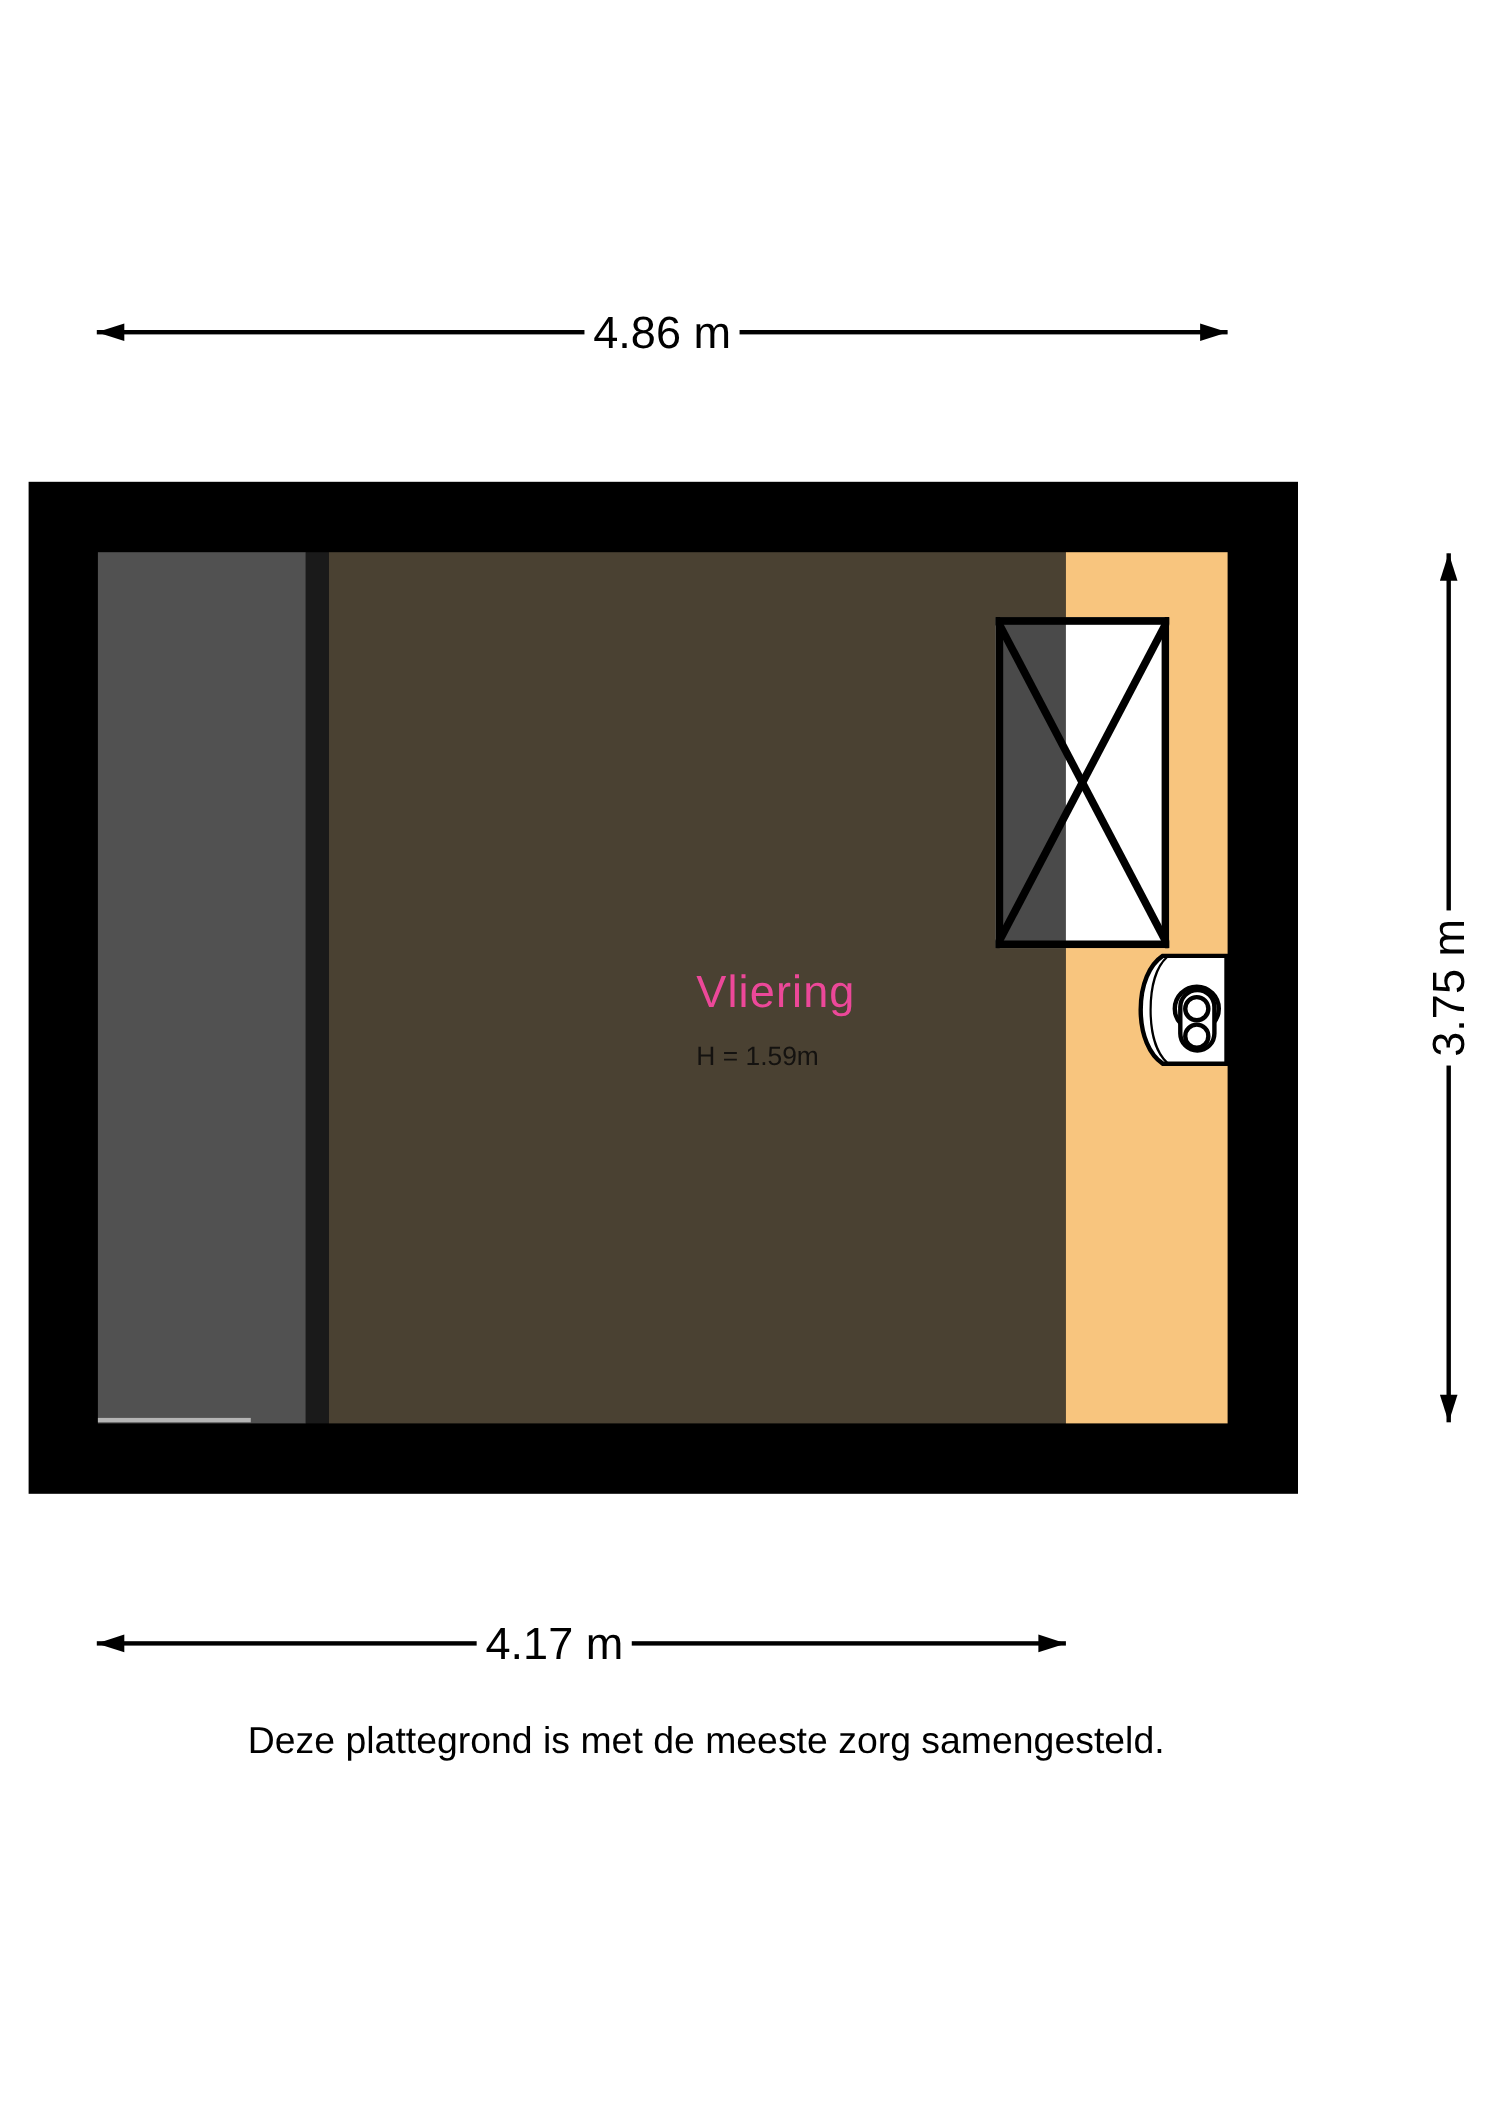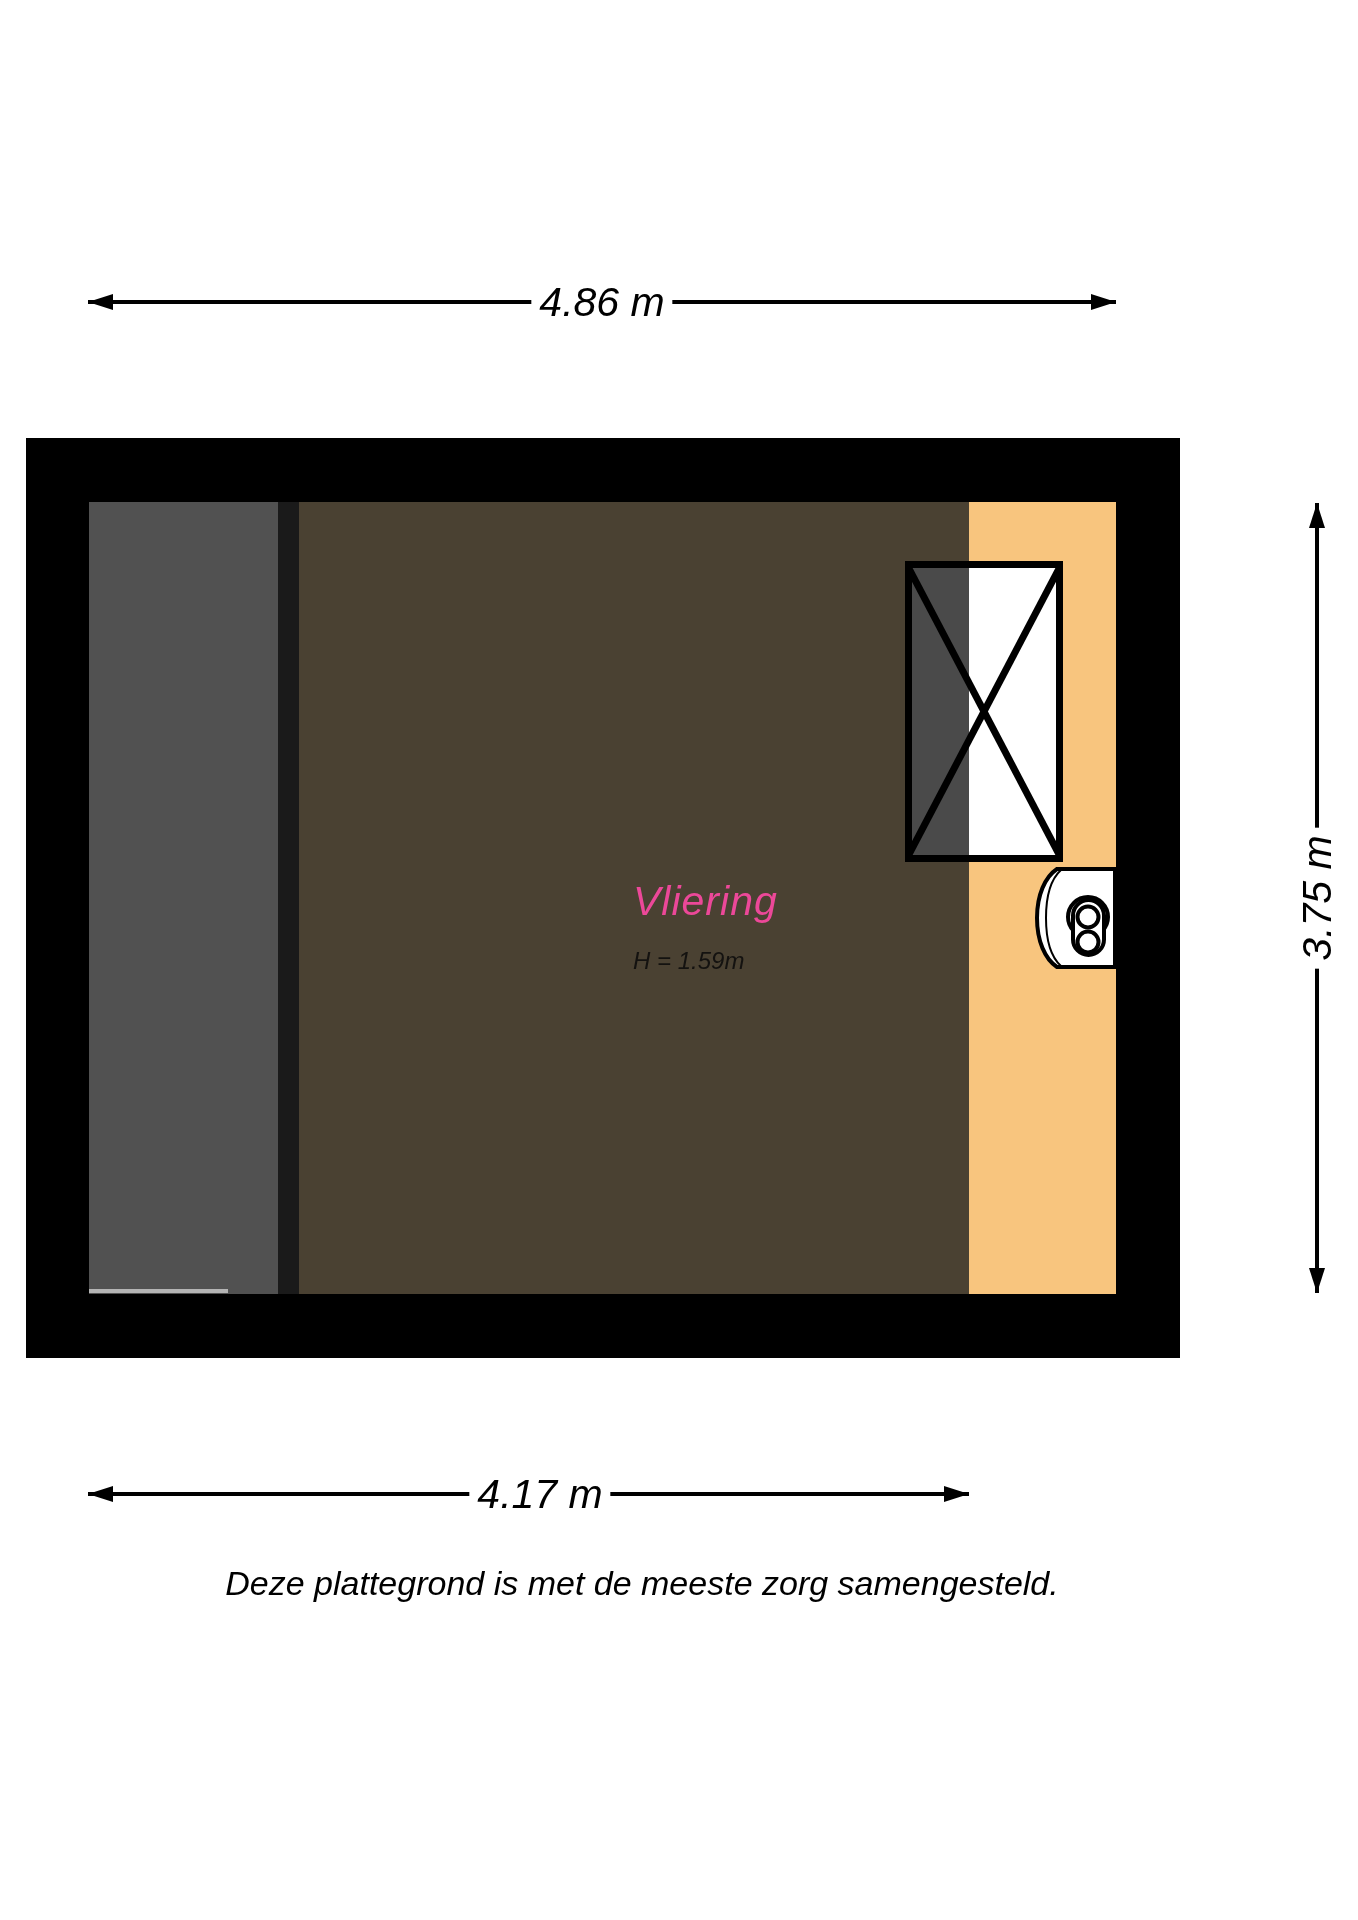"4.86 m" #canvas { font-style: italic -> none }
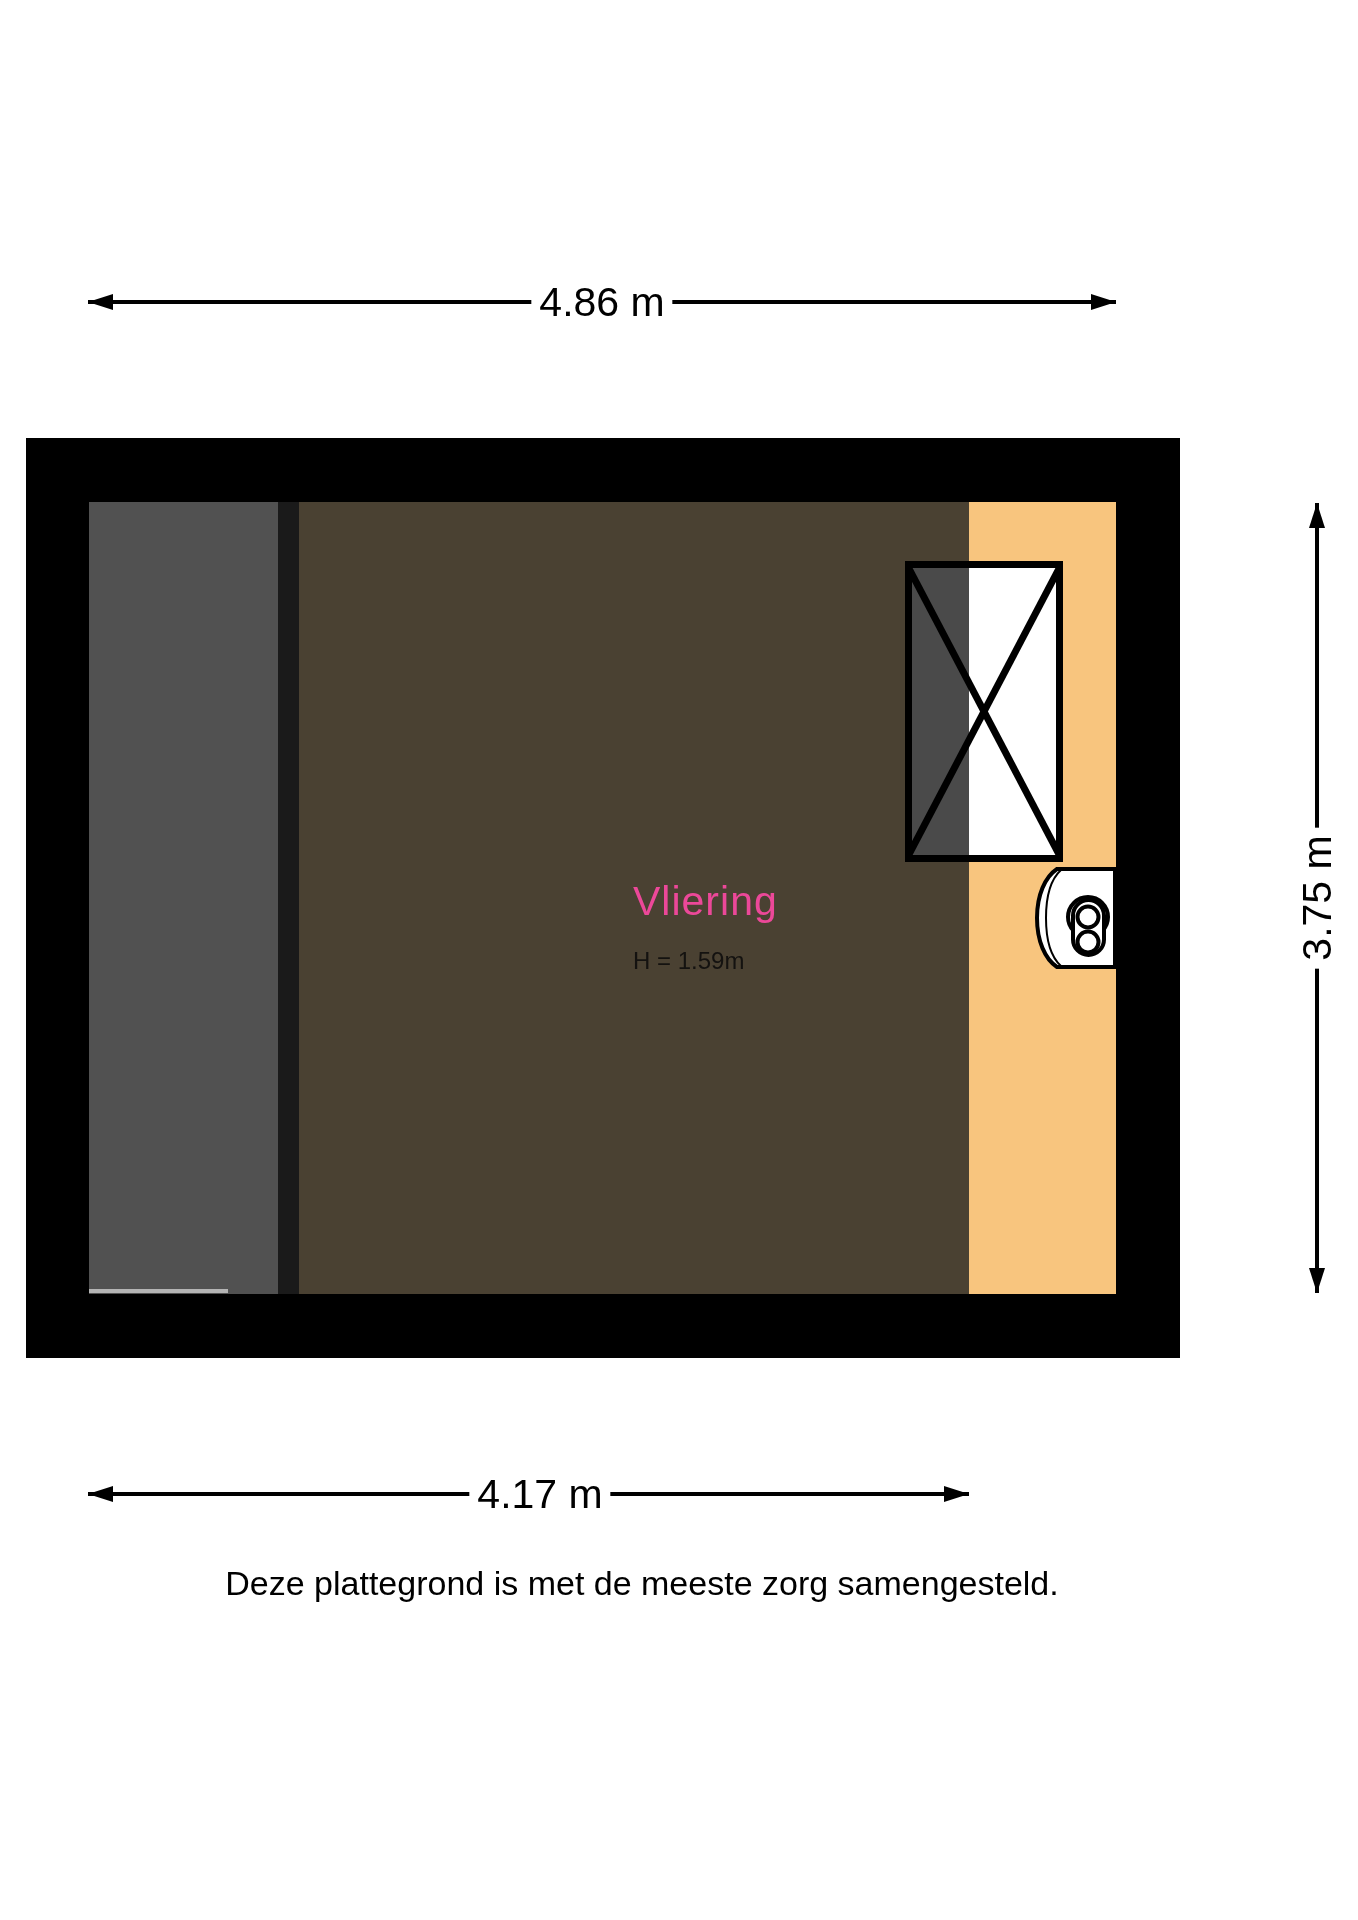"4.17 m" div.dim-label { left: 540px -> 504px }
